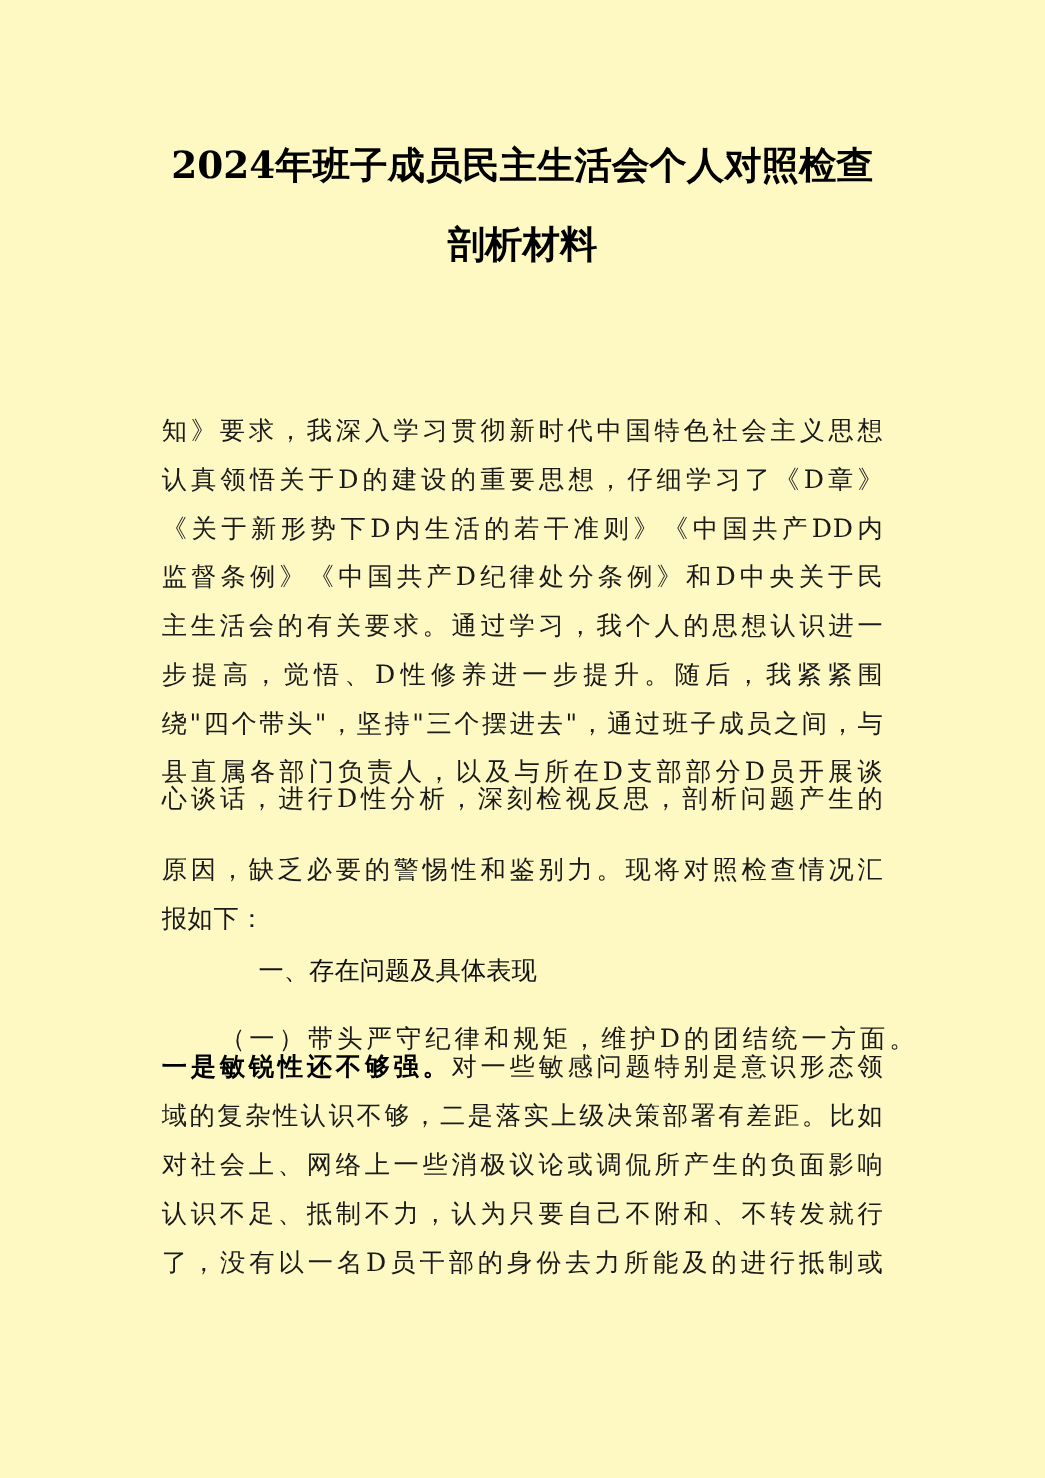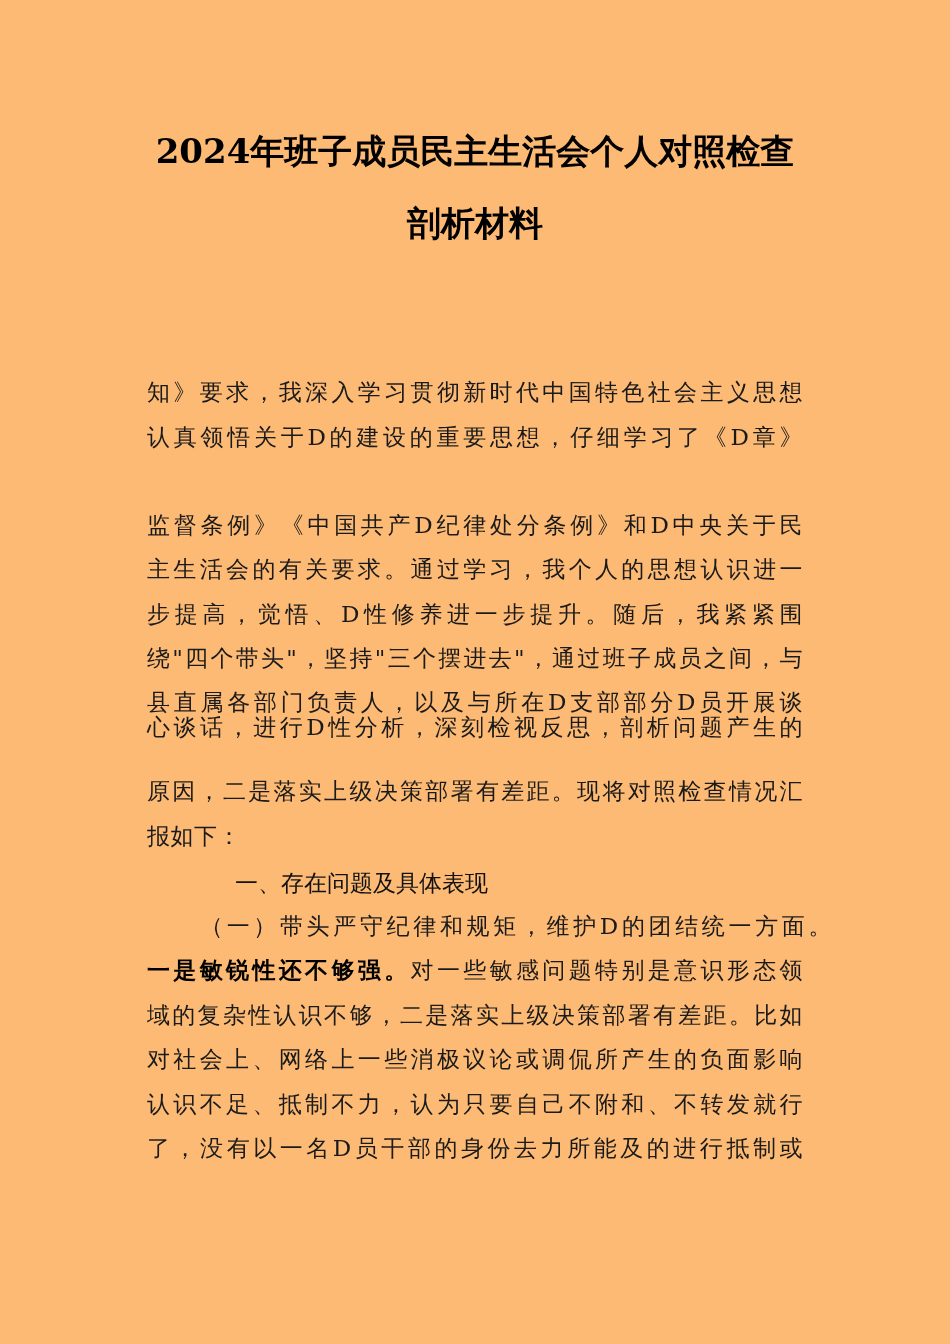"2024年班子成员民主生活会个人对照检查" .page { background: #fdba74 -> #fef9c3 }
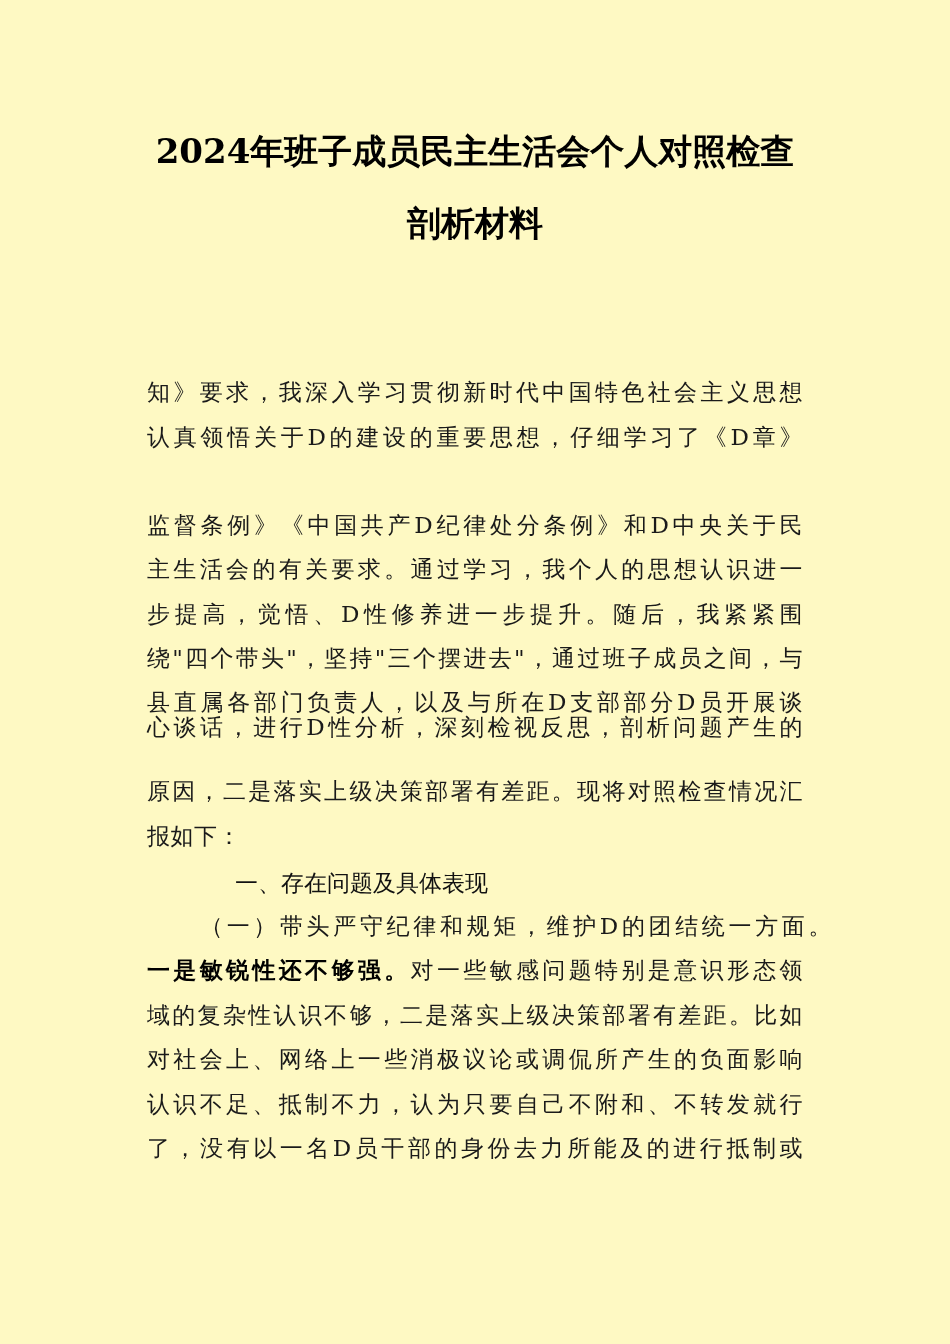"《关于新形势下D内生活的若干准则》《中国共产DD内" div.line { html: none -> <div>《关于新形势下D内生活的若干准则》《中国共产DD内</div> }
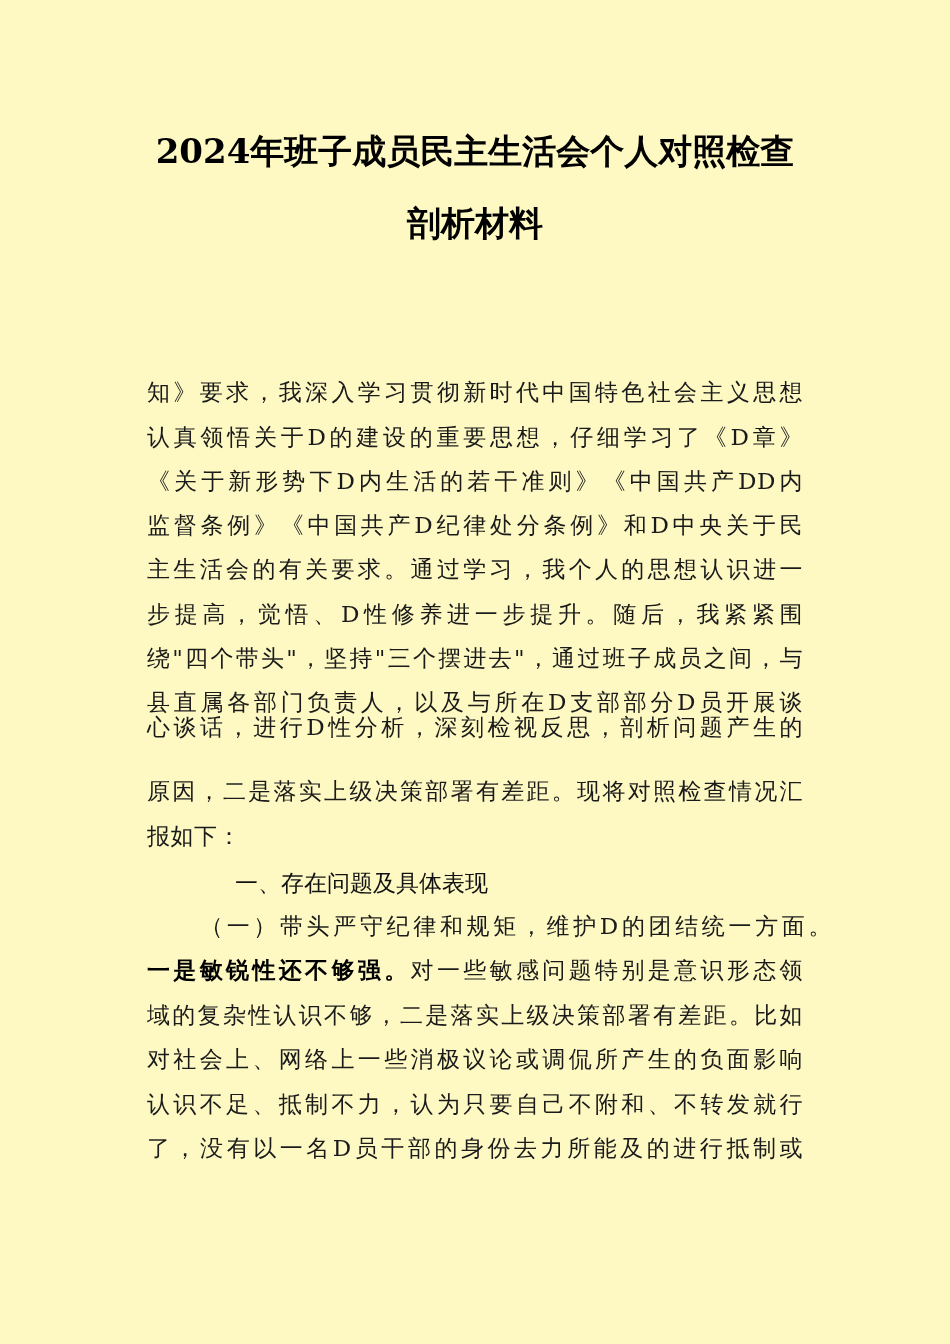"原因，二是落实上级决策部署有差距。现将对照检查情况汇" div.line { text: 二是落实上级决策部署有差距 -> 缺乏必要的警惕性和鉴别力 }
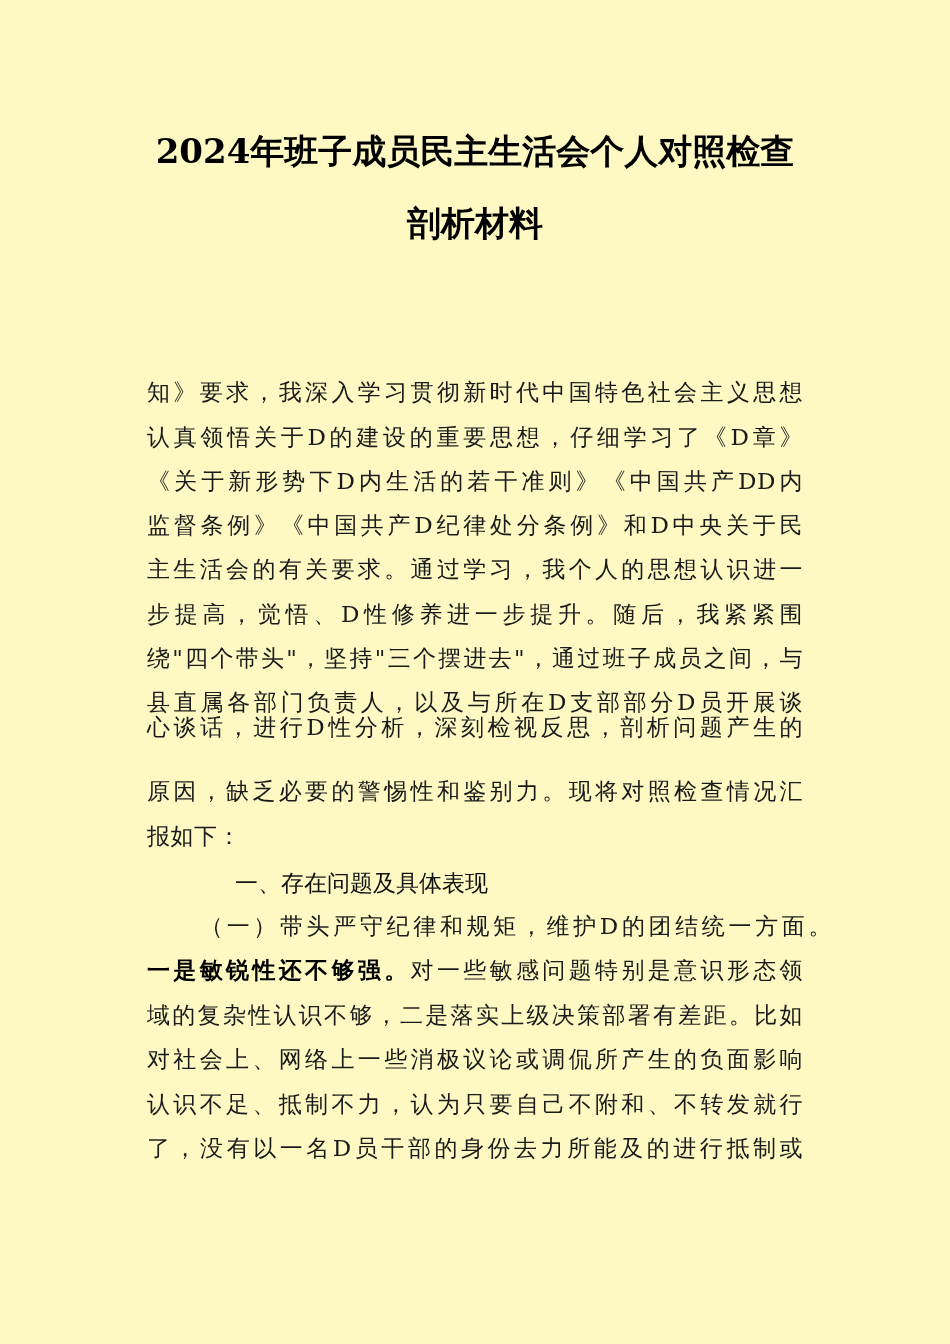"（一）带头严守纪律和规矩，维护D的团结统一方面。" div.sub { top: 911px -> 930px }
